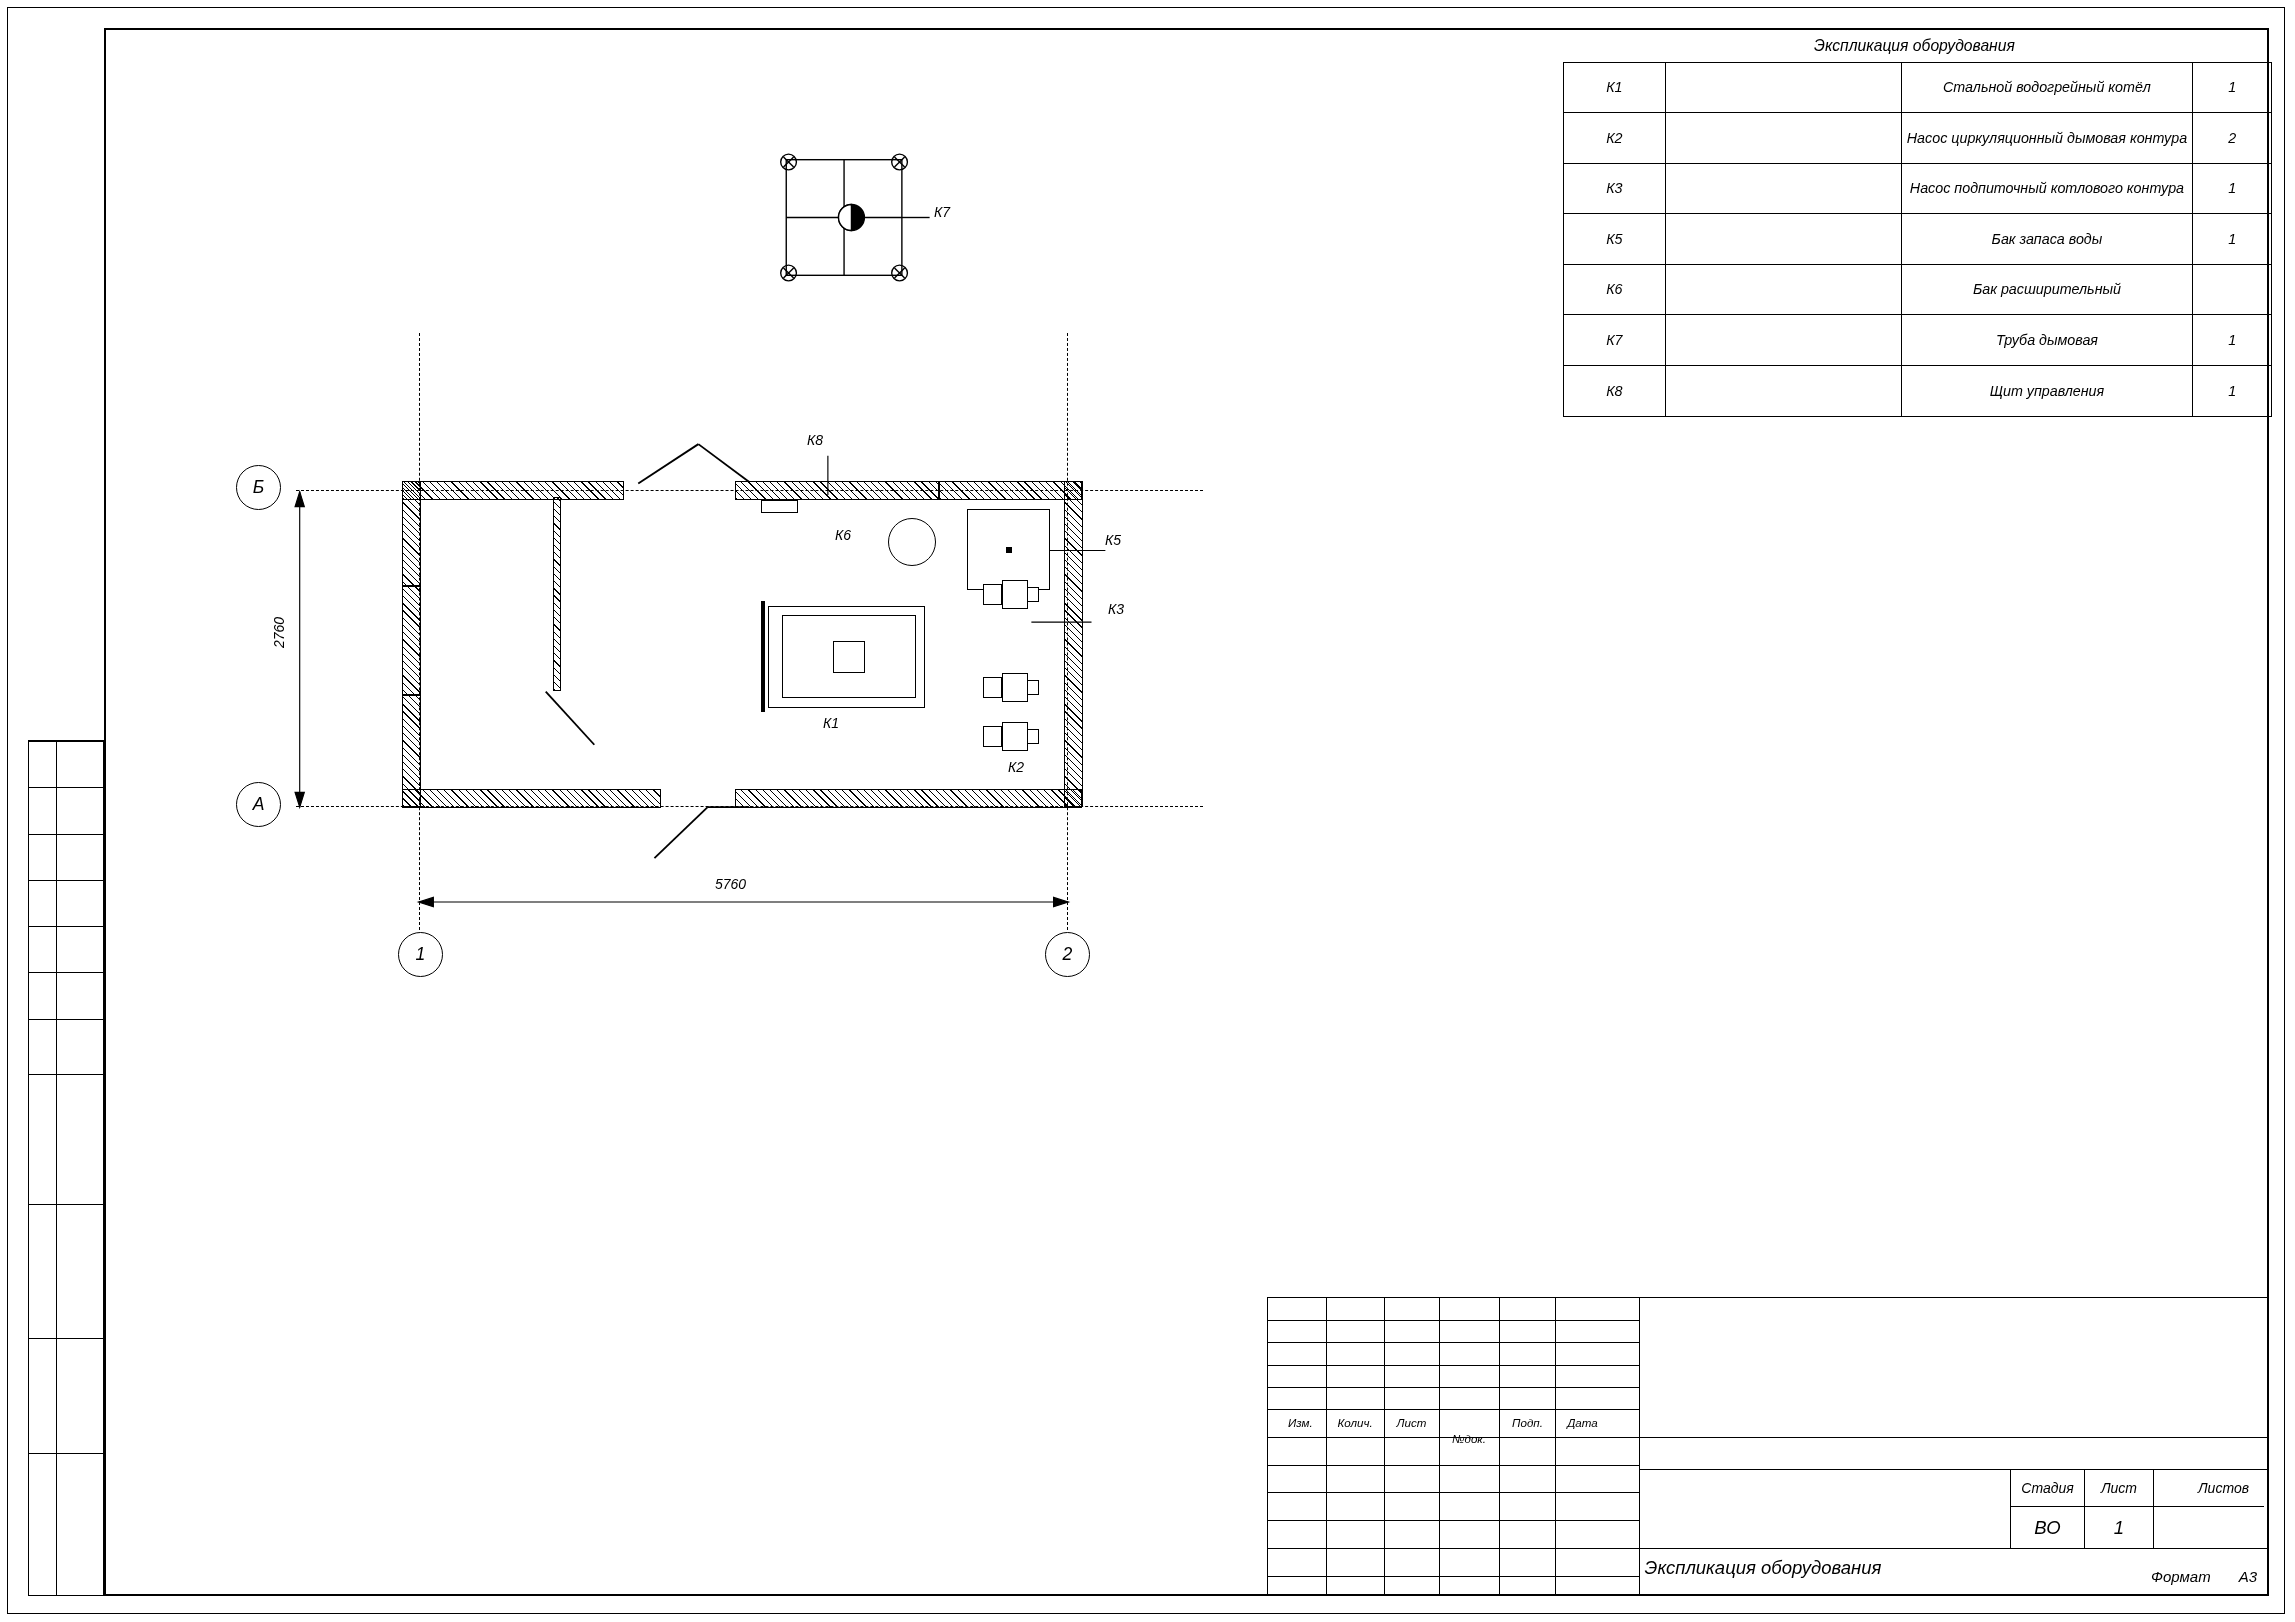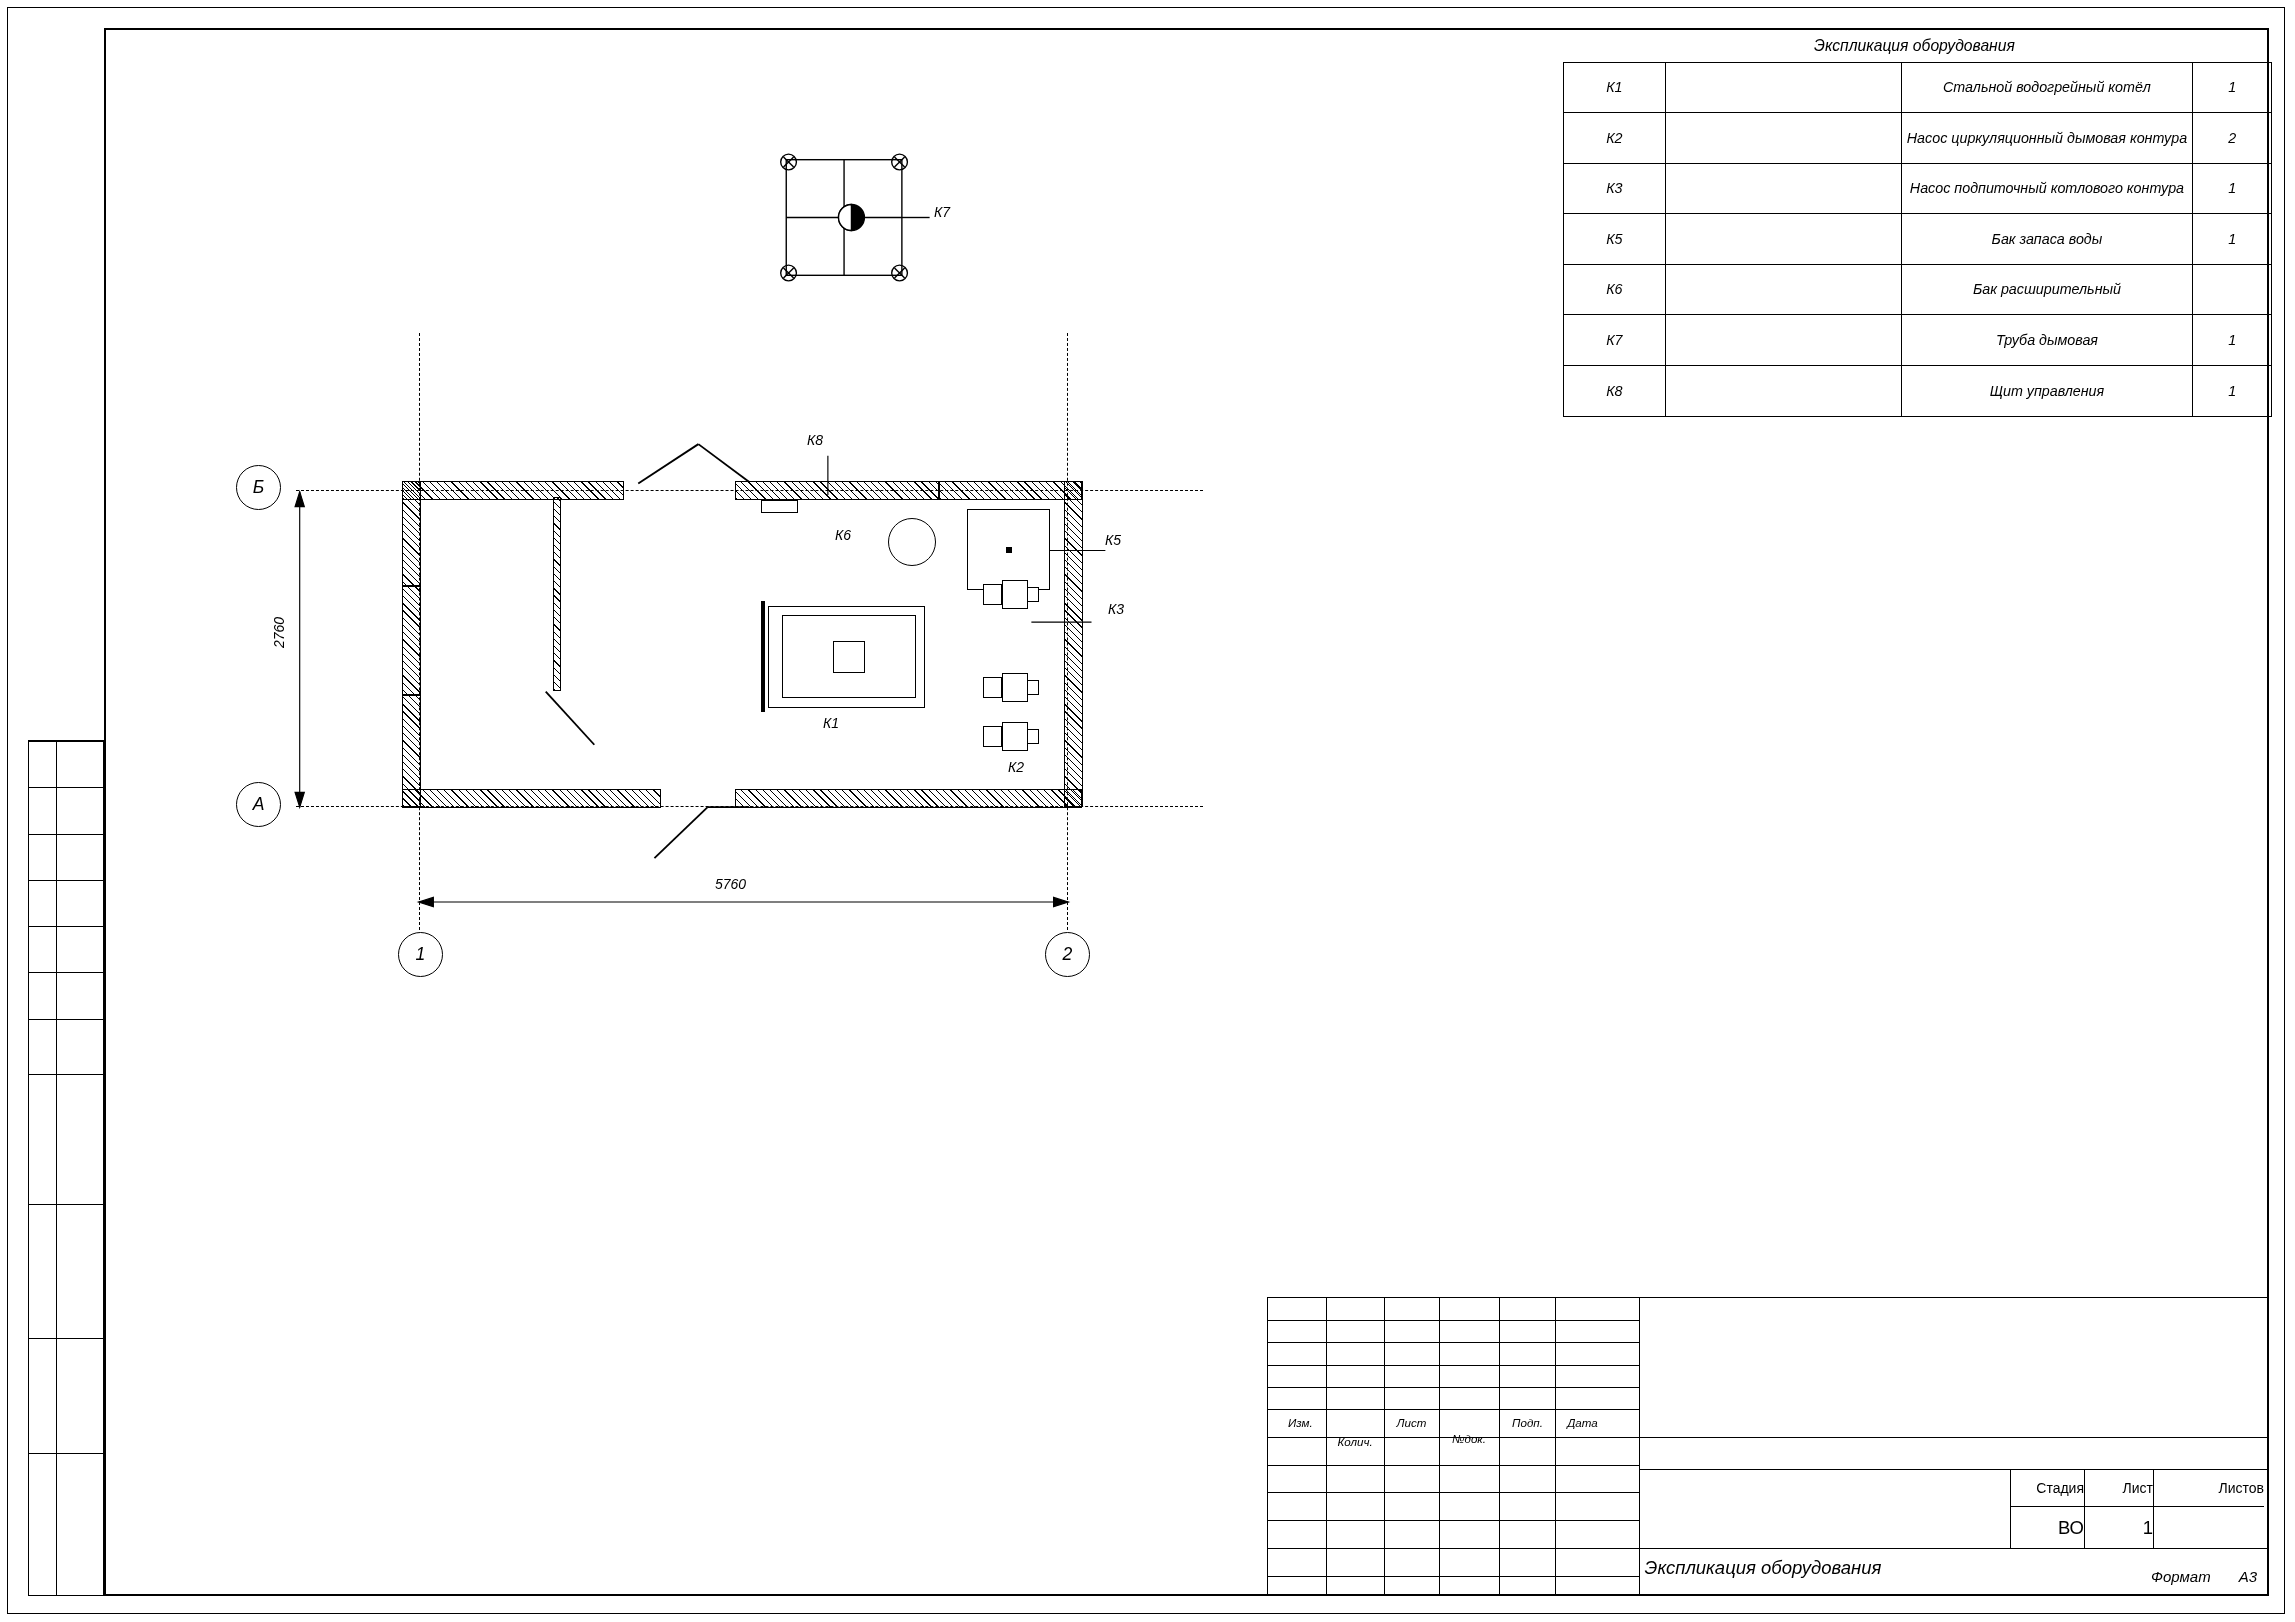"Колич." span.tb-hdr { margin-top: 19px -> none }
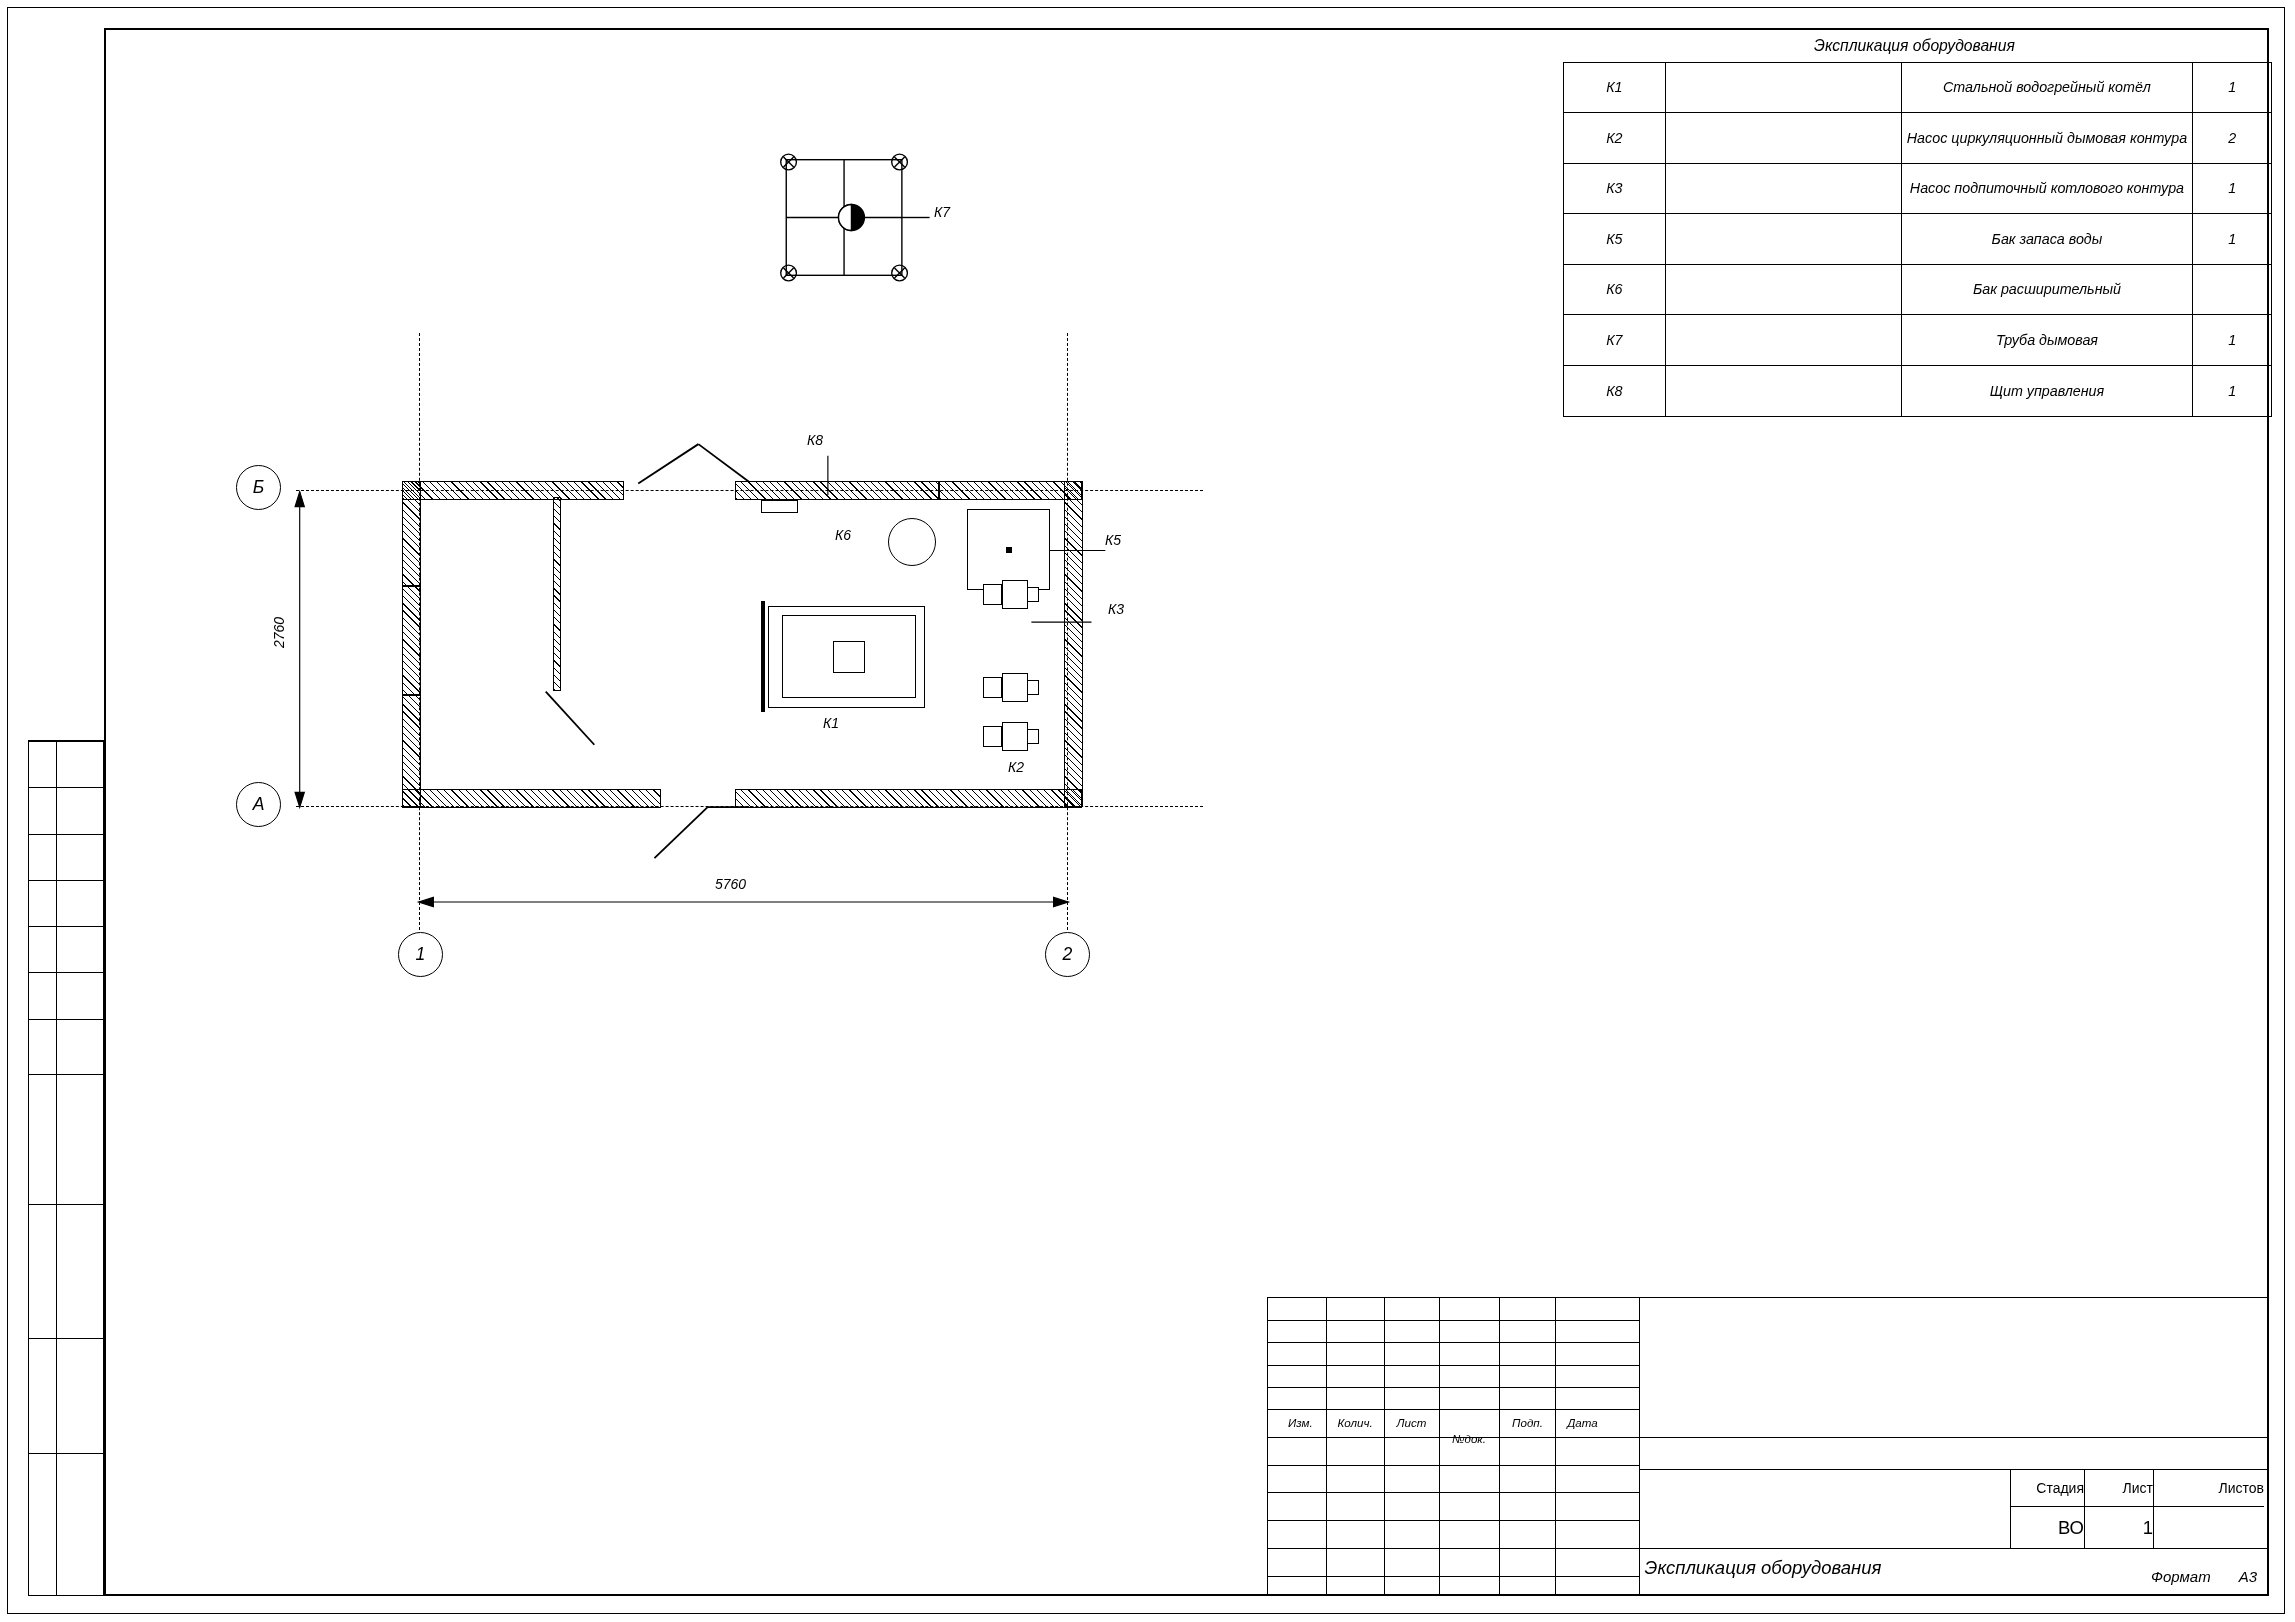"Стадия" .stage-cell { font-style: none -> italic; text-align: right -> center }
